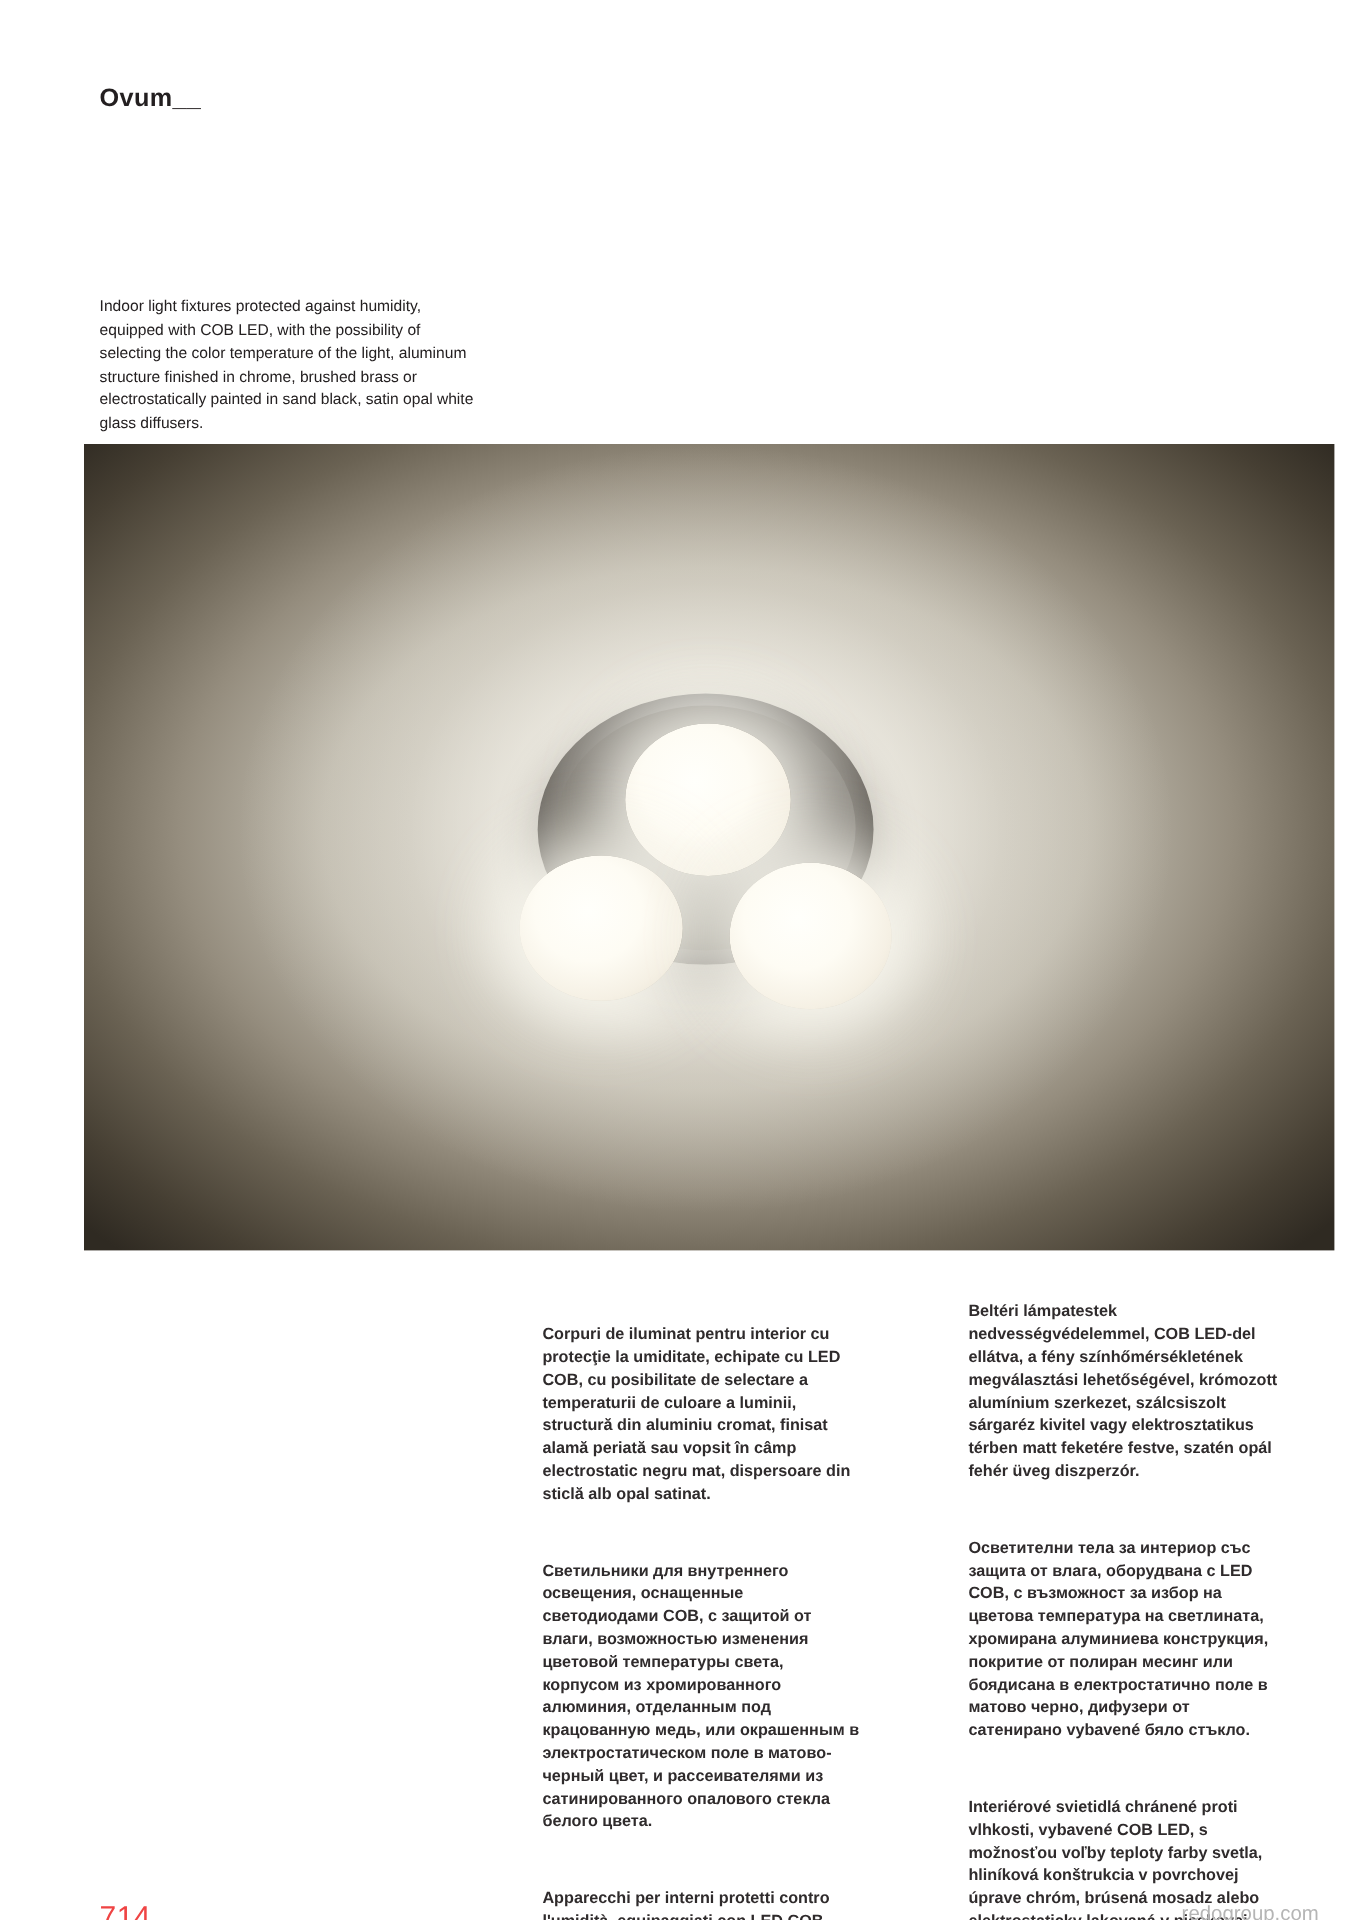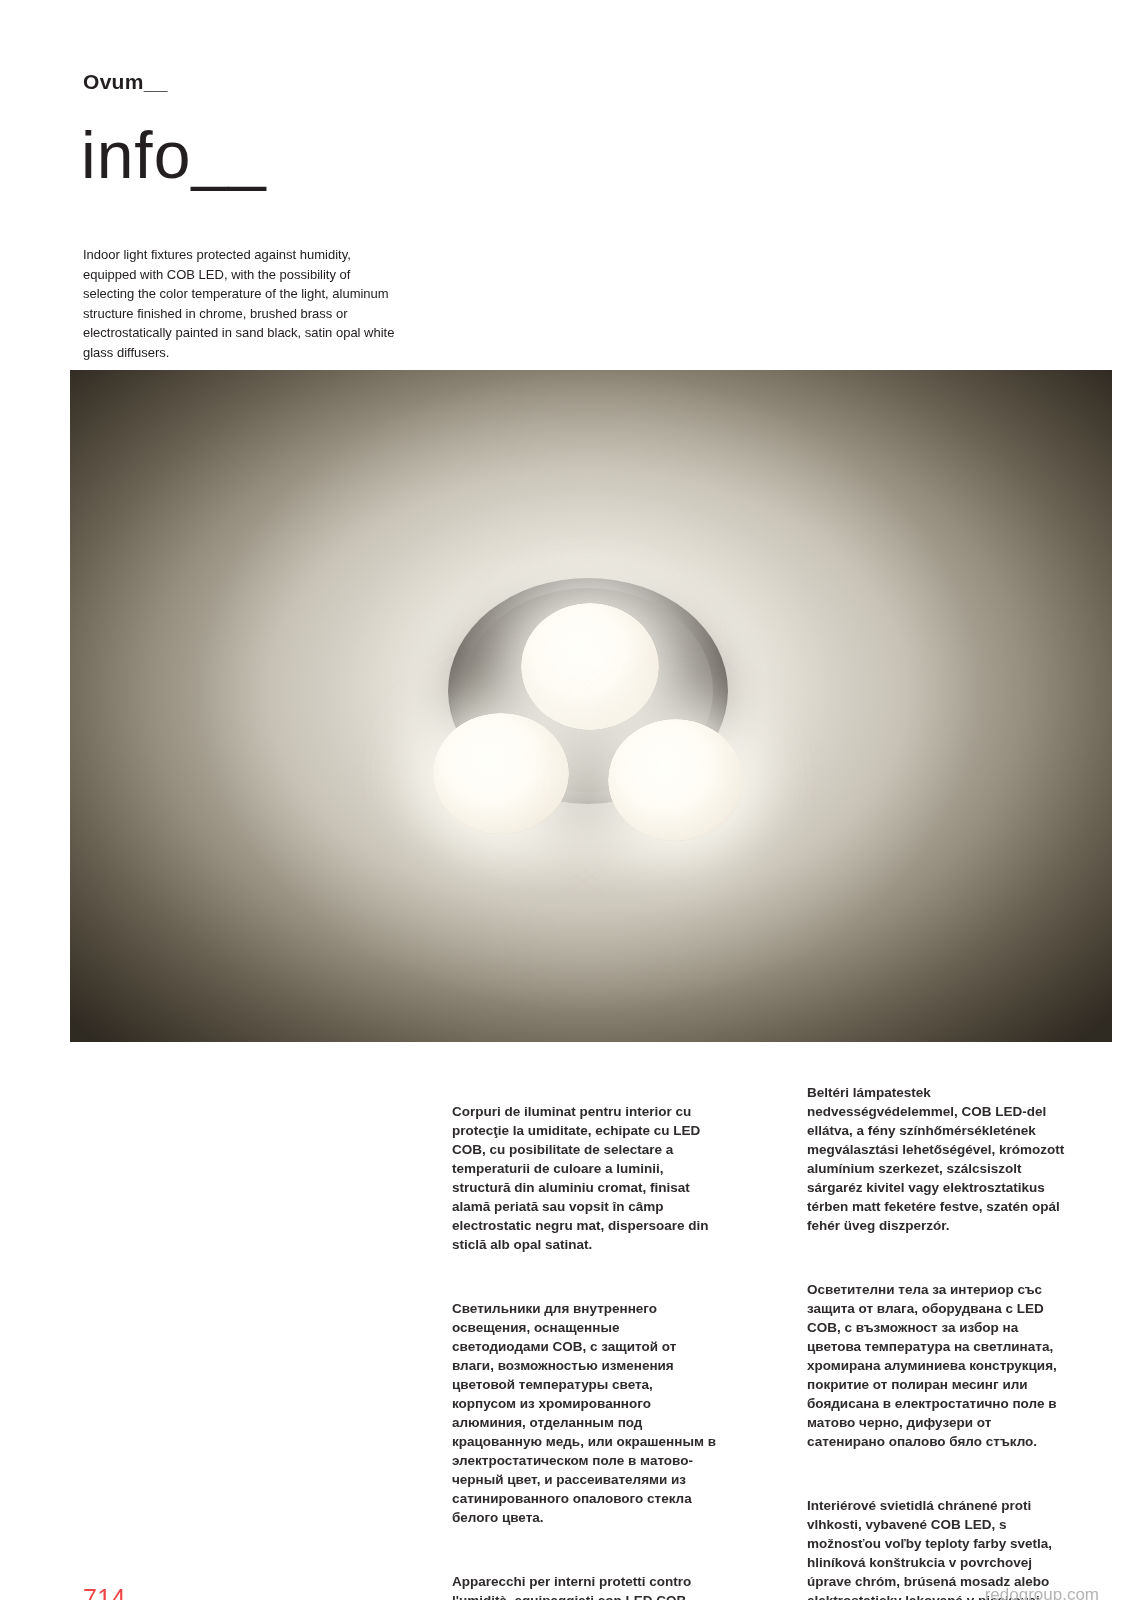"info__" h1.title { html: <h1>info__</h1> -> none }
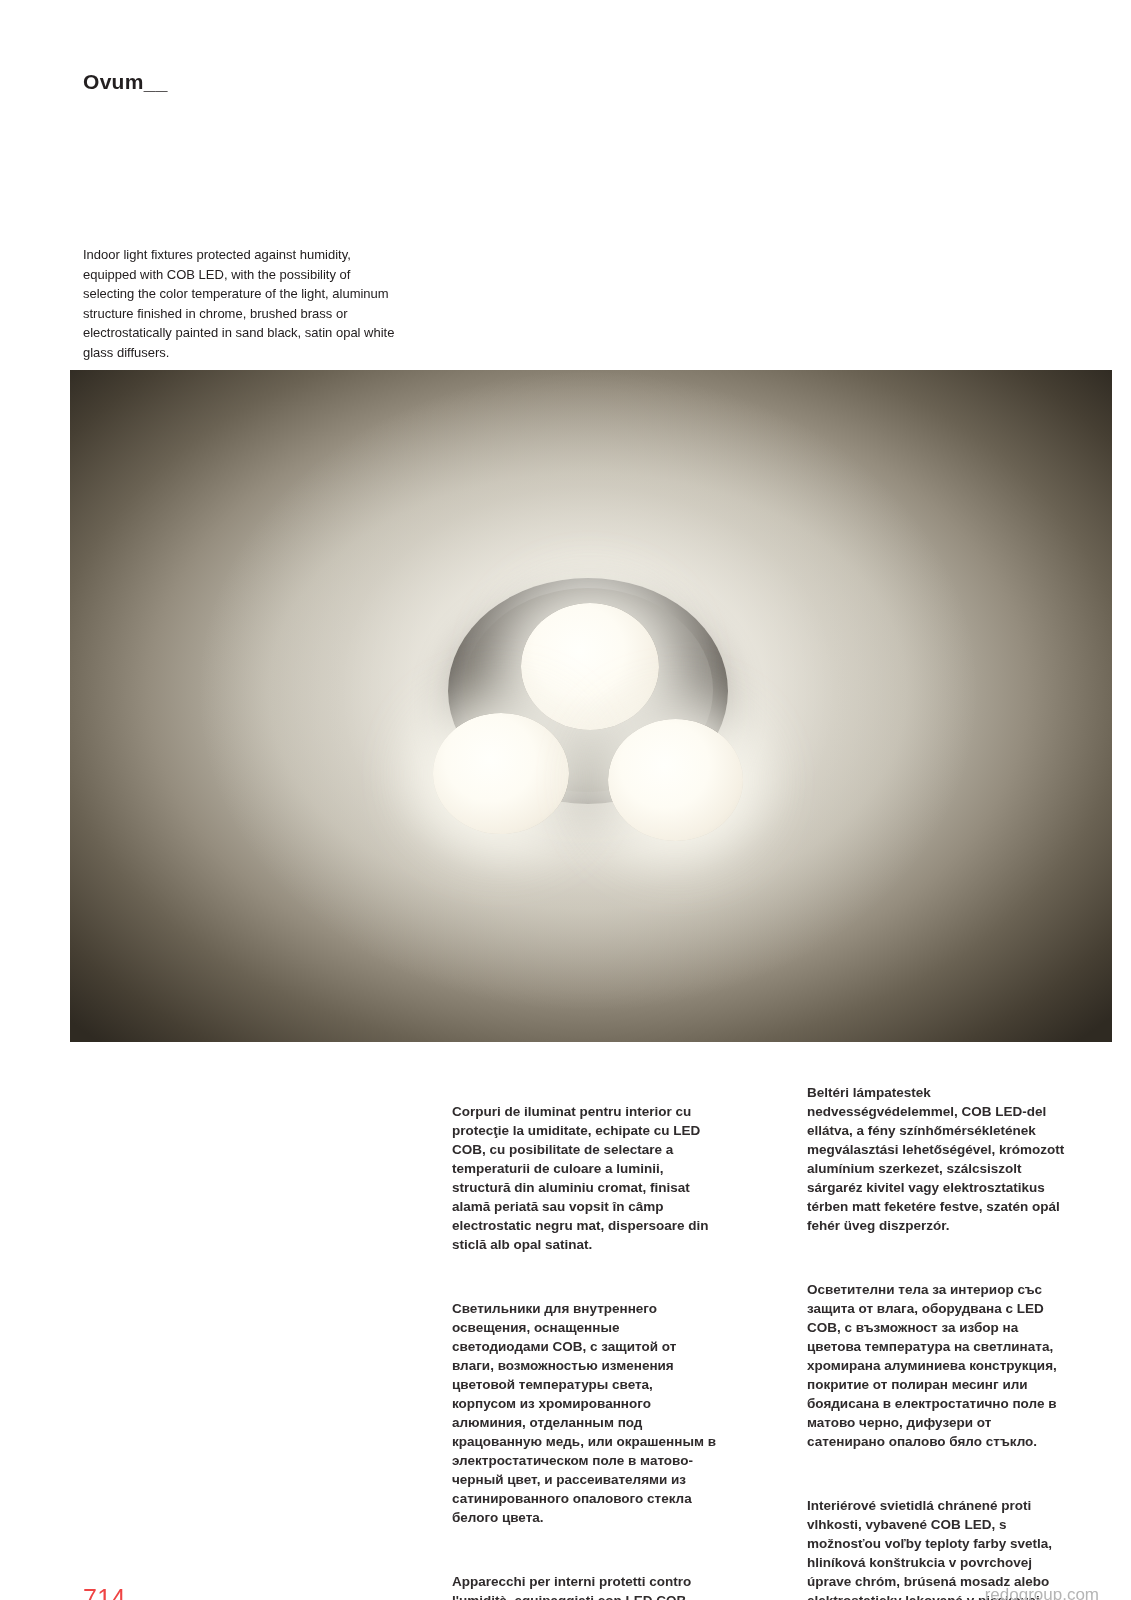"Осветителни тела за интериор със" p { text: опалово -> vybavené }
